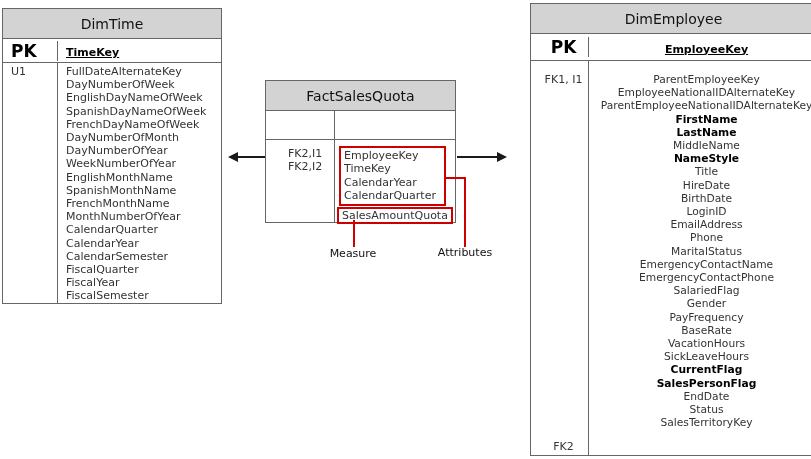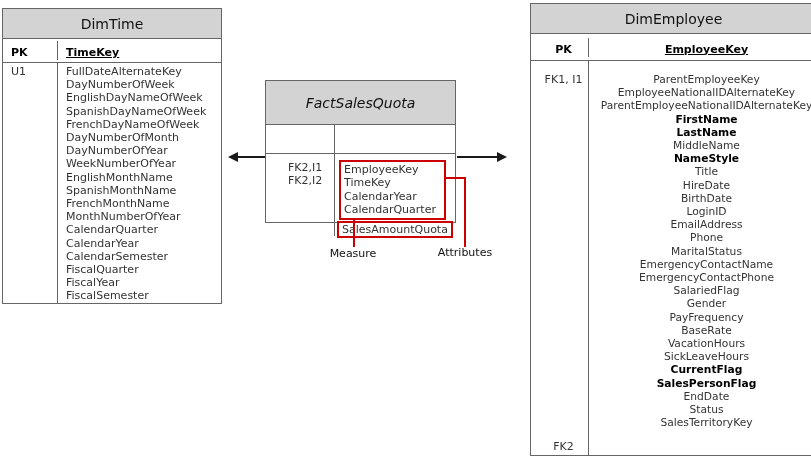"PK" .pk-label { font-size: 11px -> 17px }
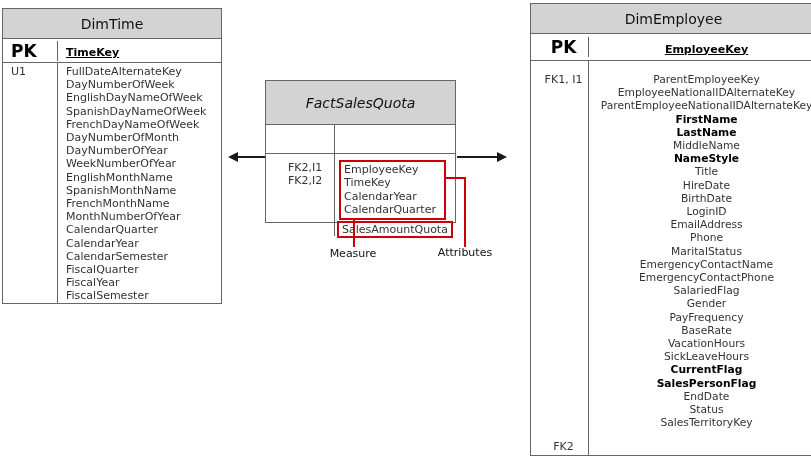"FactSalesQuota" #factsq .tbl-header { font-style: italic -> none; height: 44px -> 30px }
